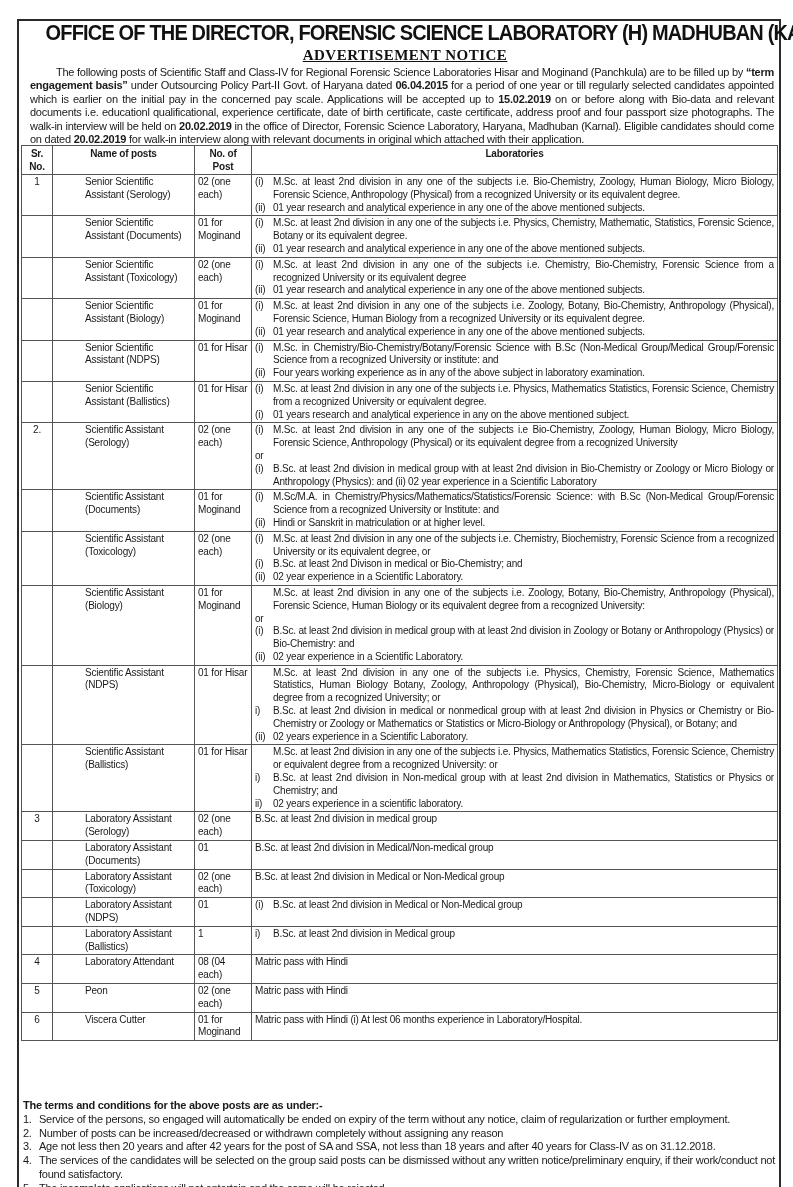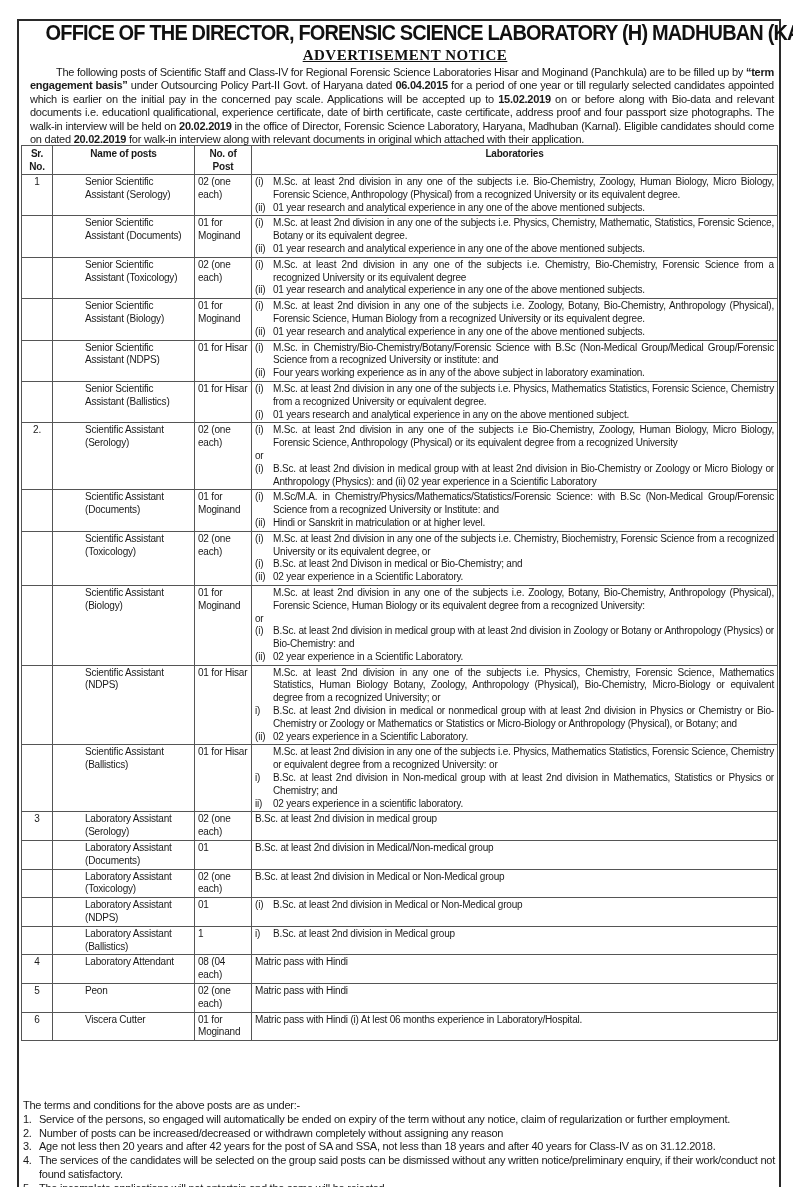"The terms and conditions for" .terms .head { font-weight: normal -> bold }
